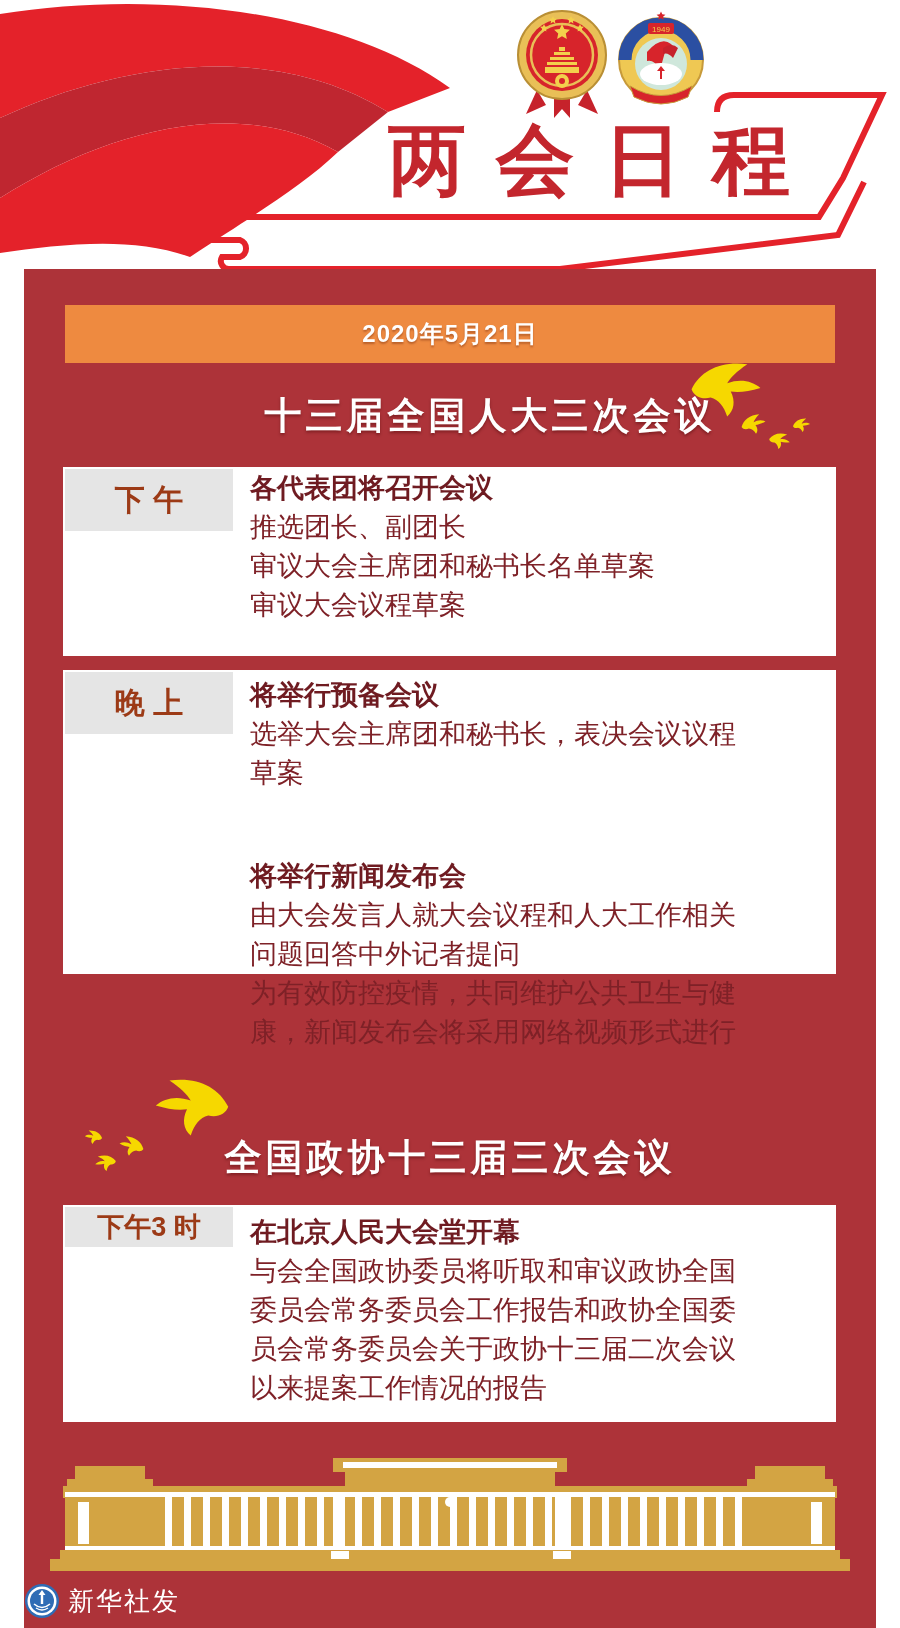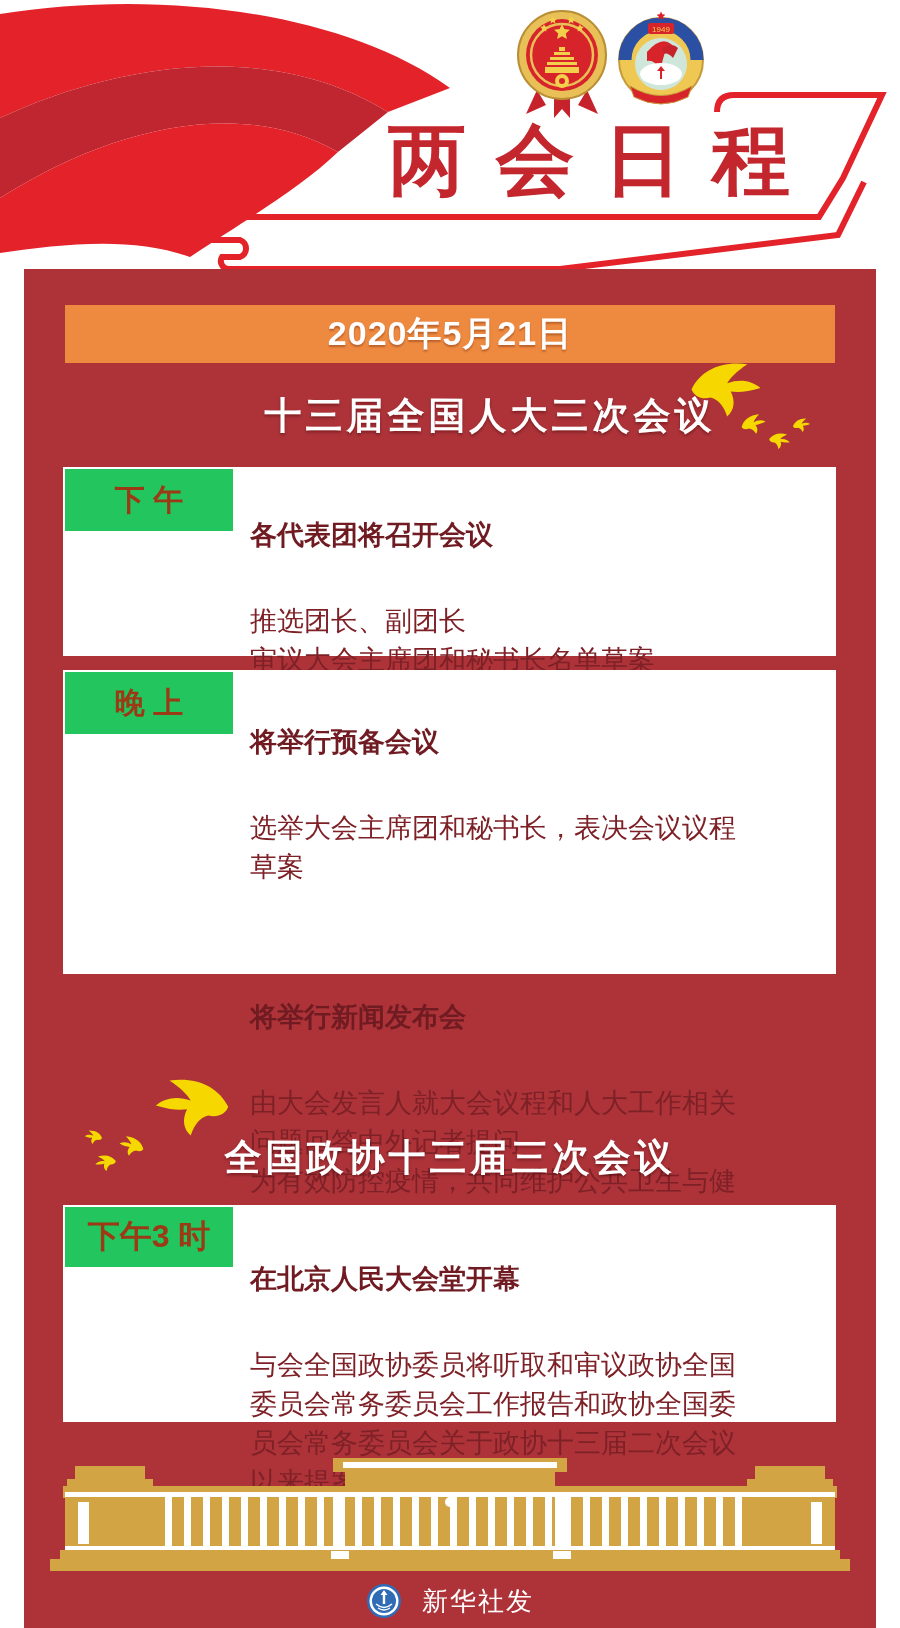"2020年5月21日" .date-banner { font-size: 34px -> 24px }
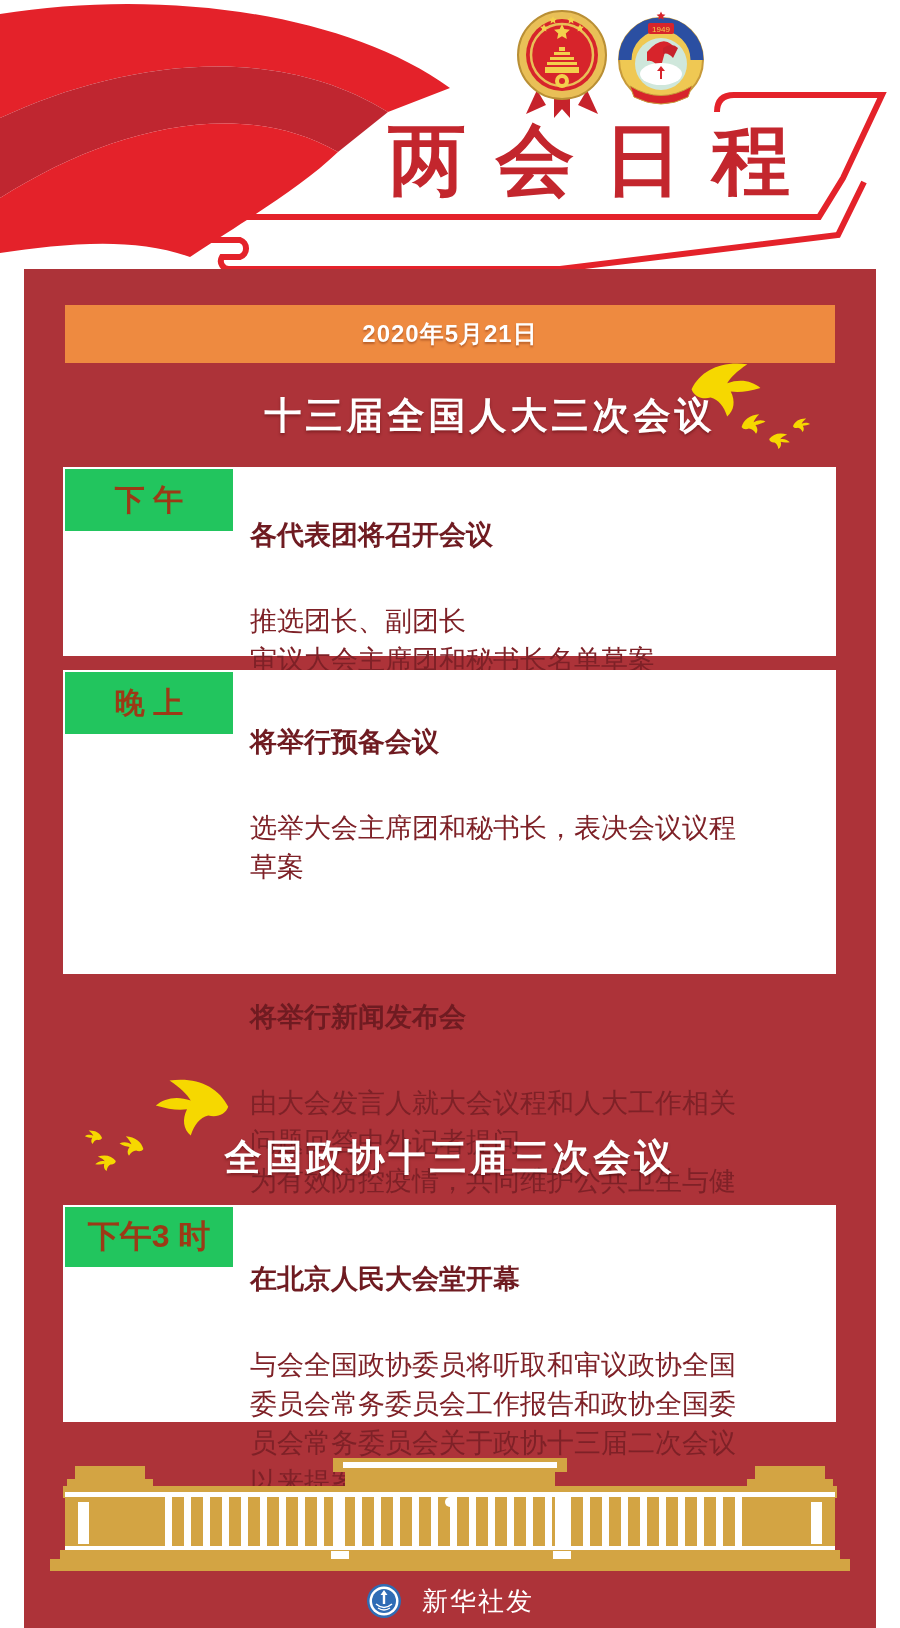"下 午" .time-label { background: #22c55e -> #e5e5e5 }
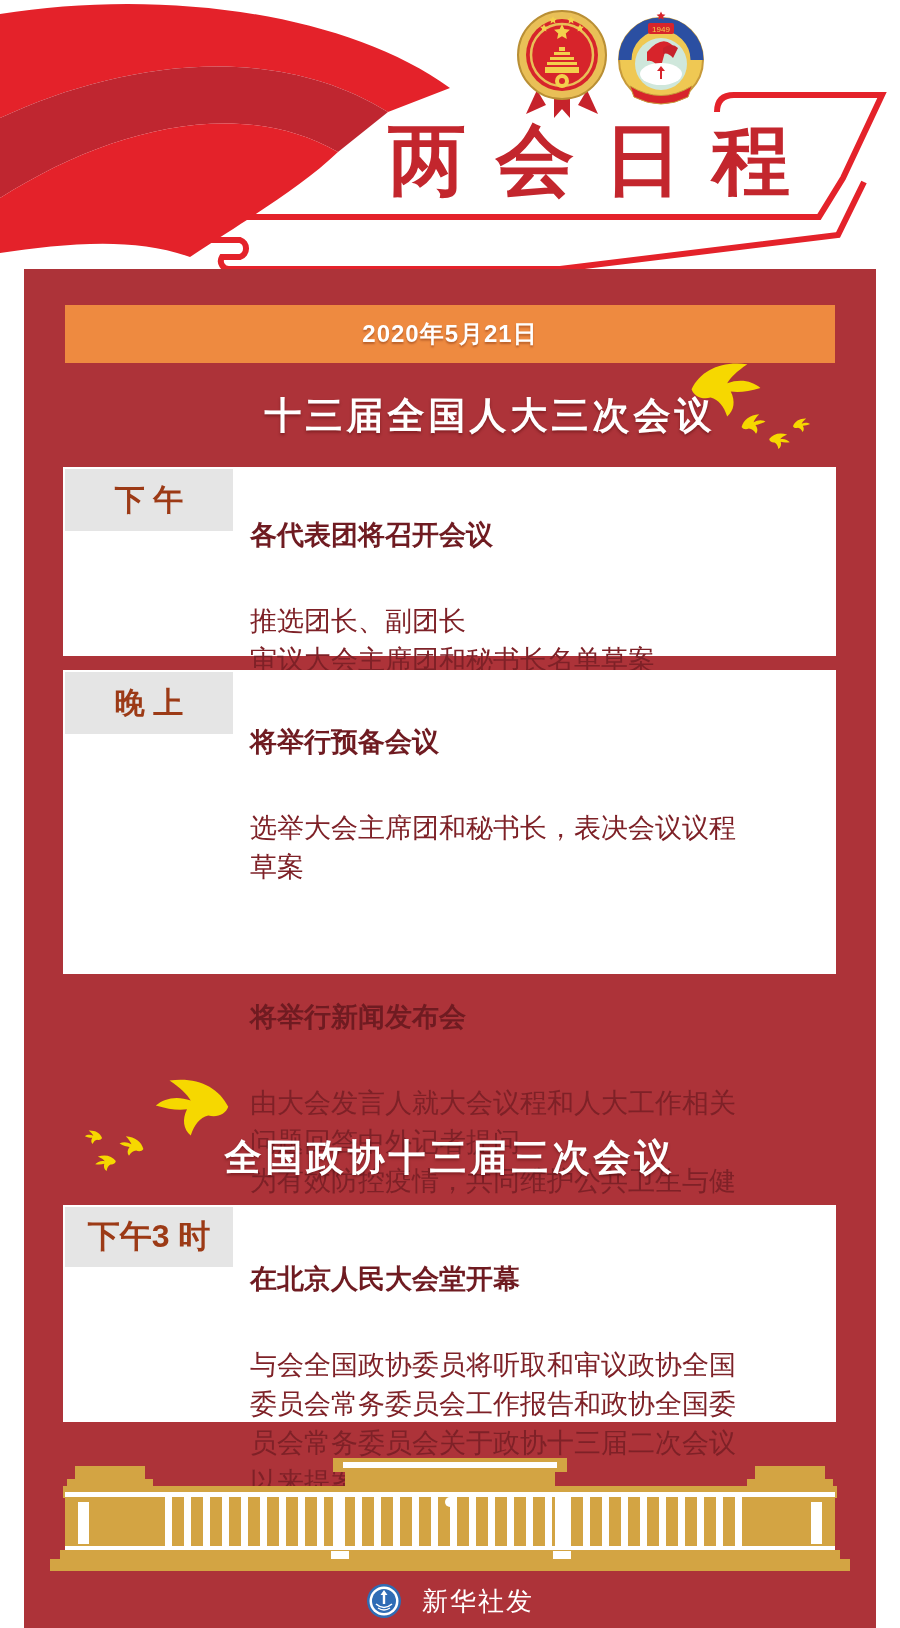"各代表团将召开会议" .line { margin-top: 47px -> none }
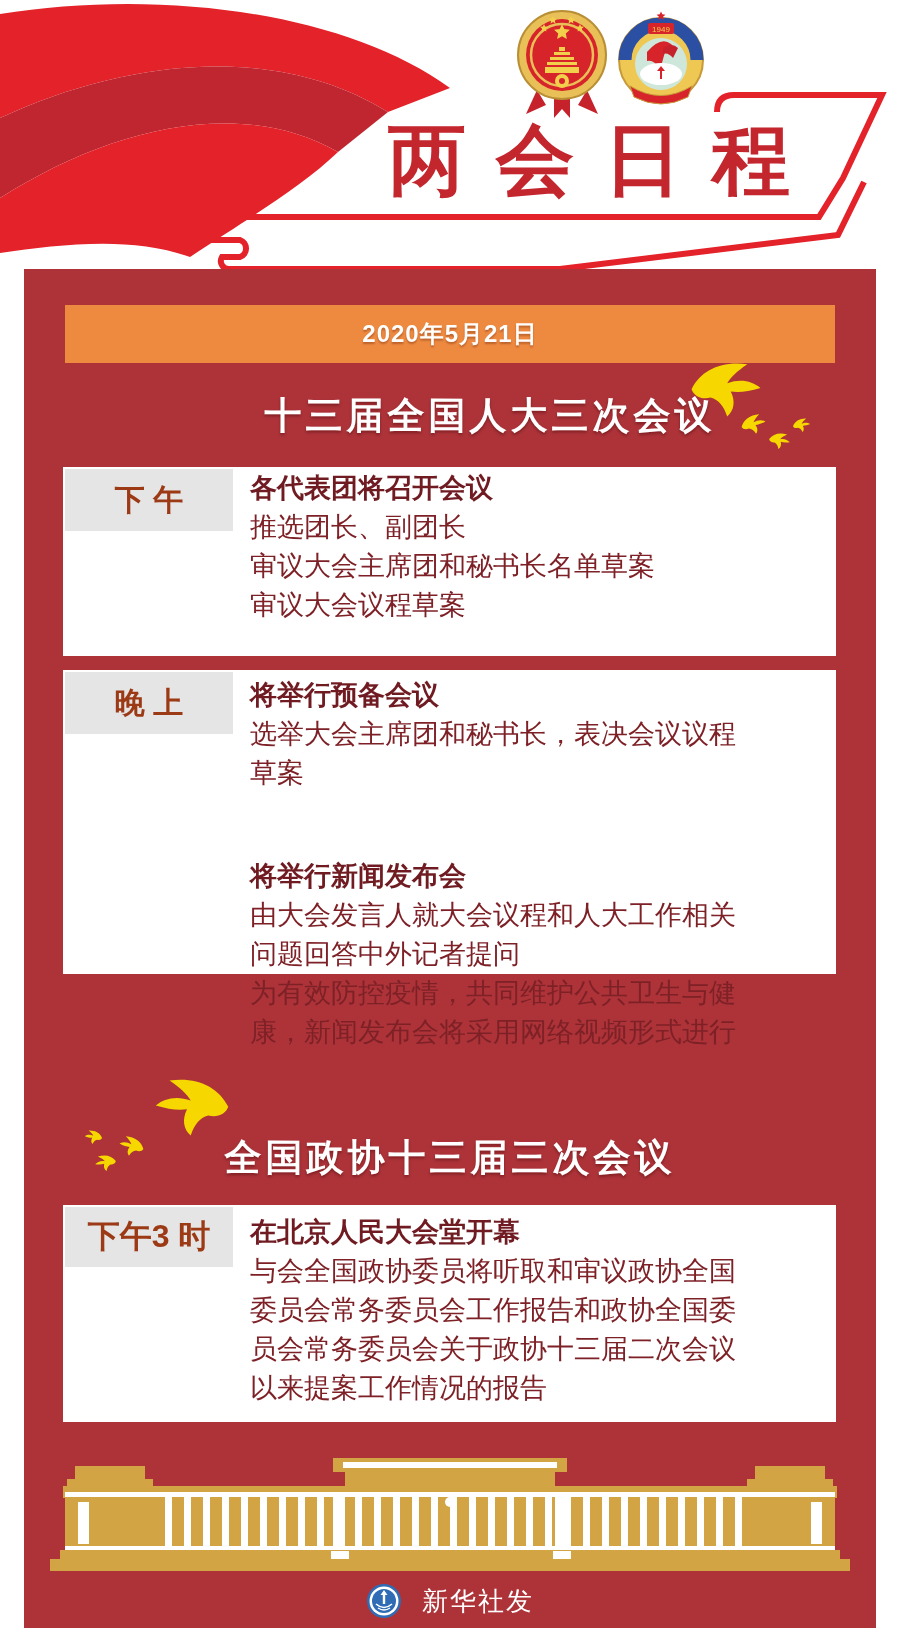"下午3 时" .c3 .time-label { font-size: 32px -> 27px; height: 60px -> 40px }
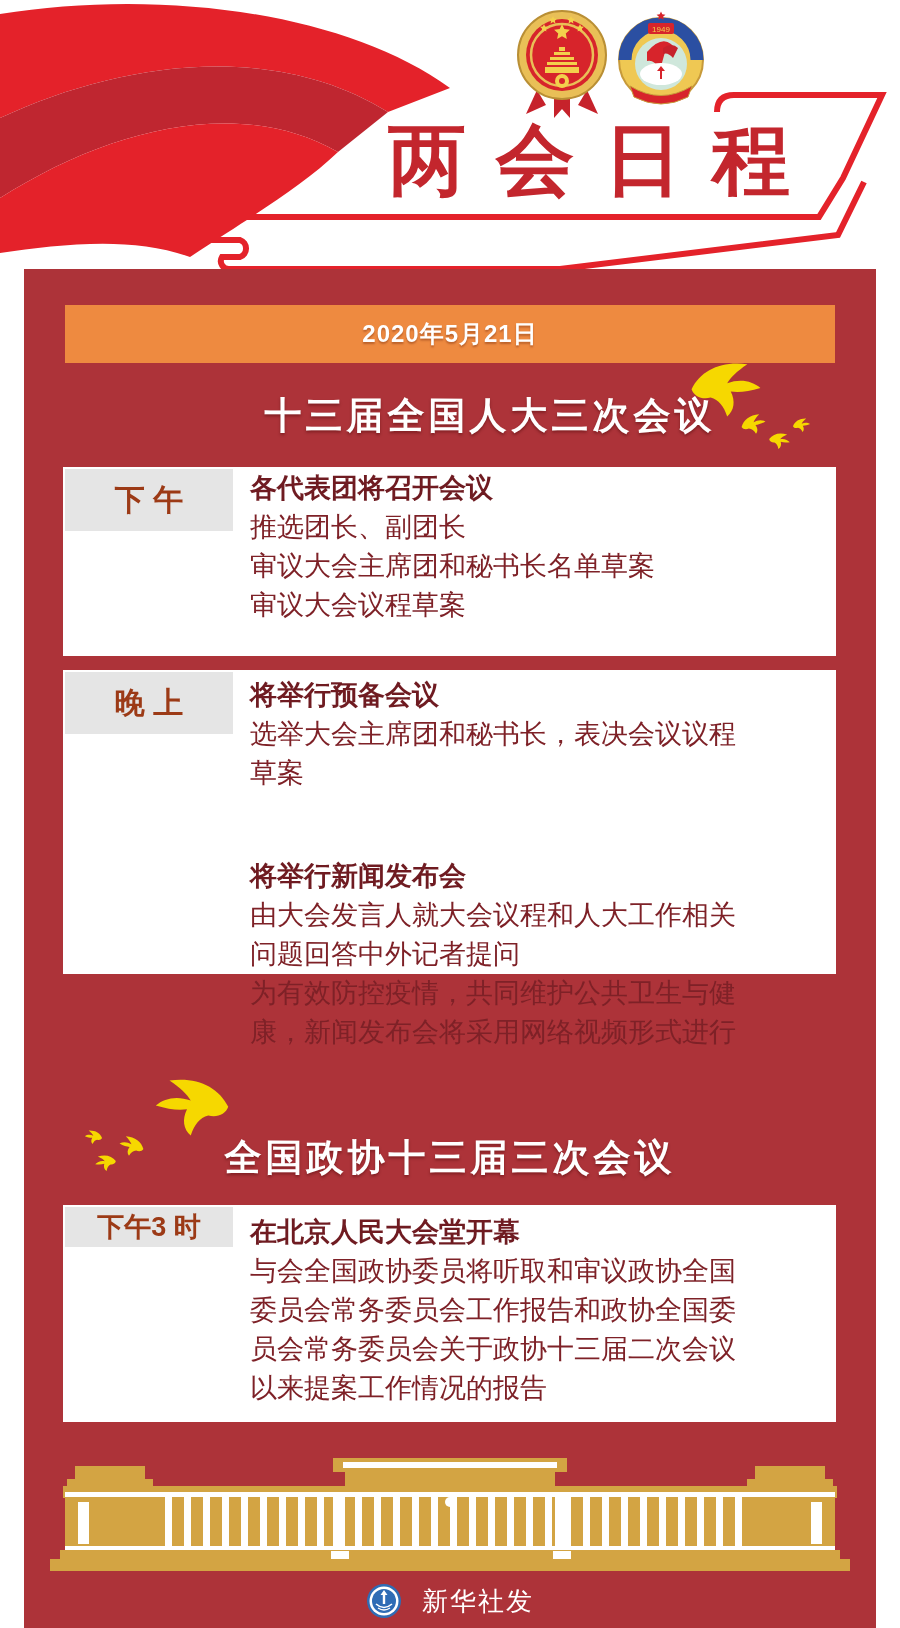"新华社发" .footer { gap: 20px -> 8px; justify-content: center -> flex-start }
